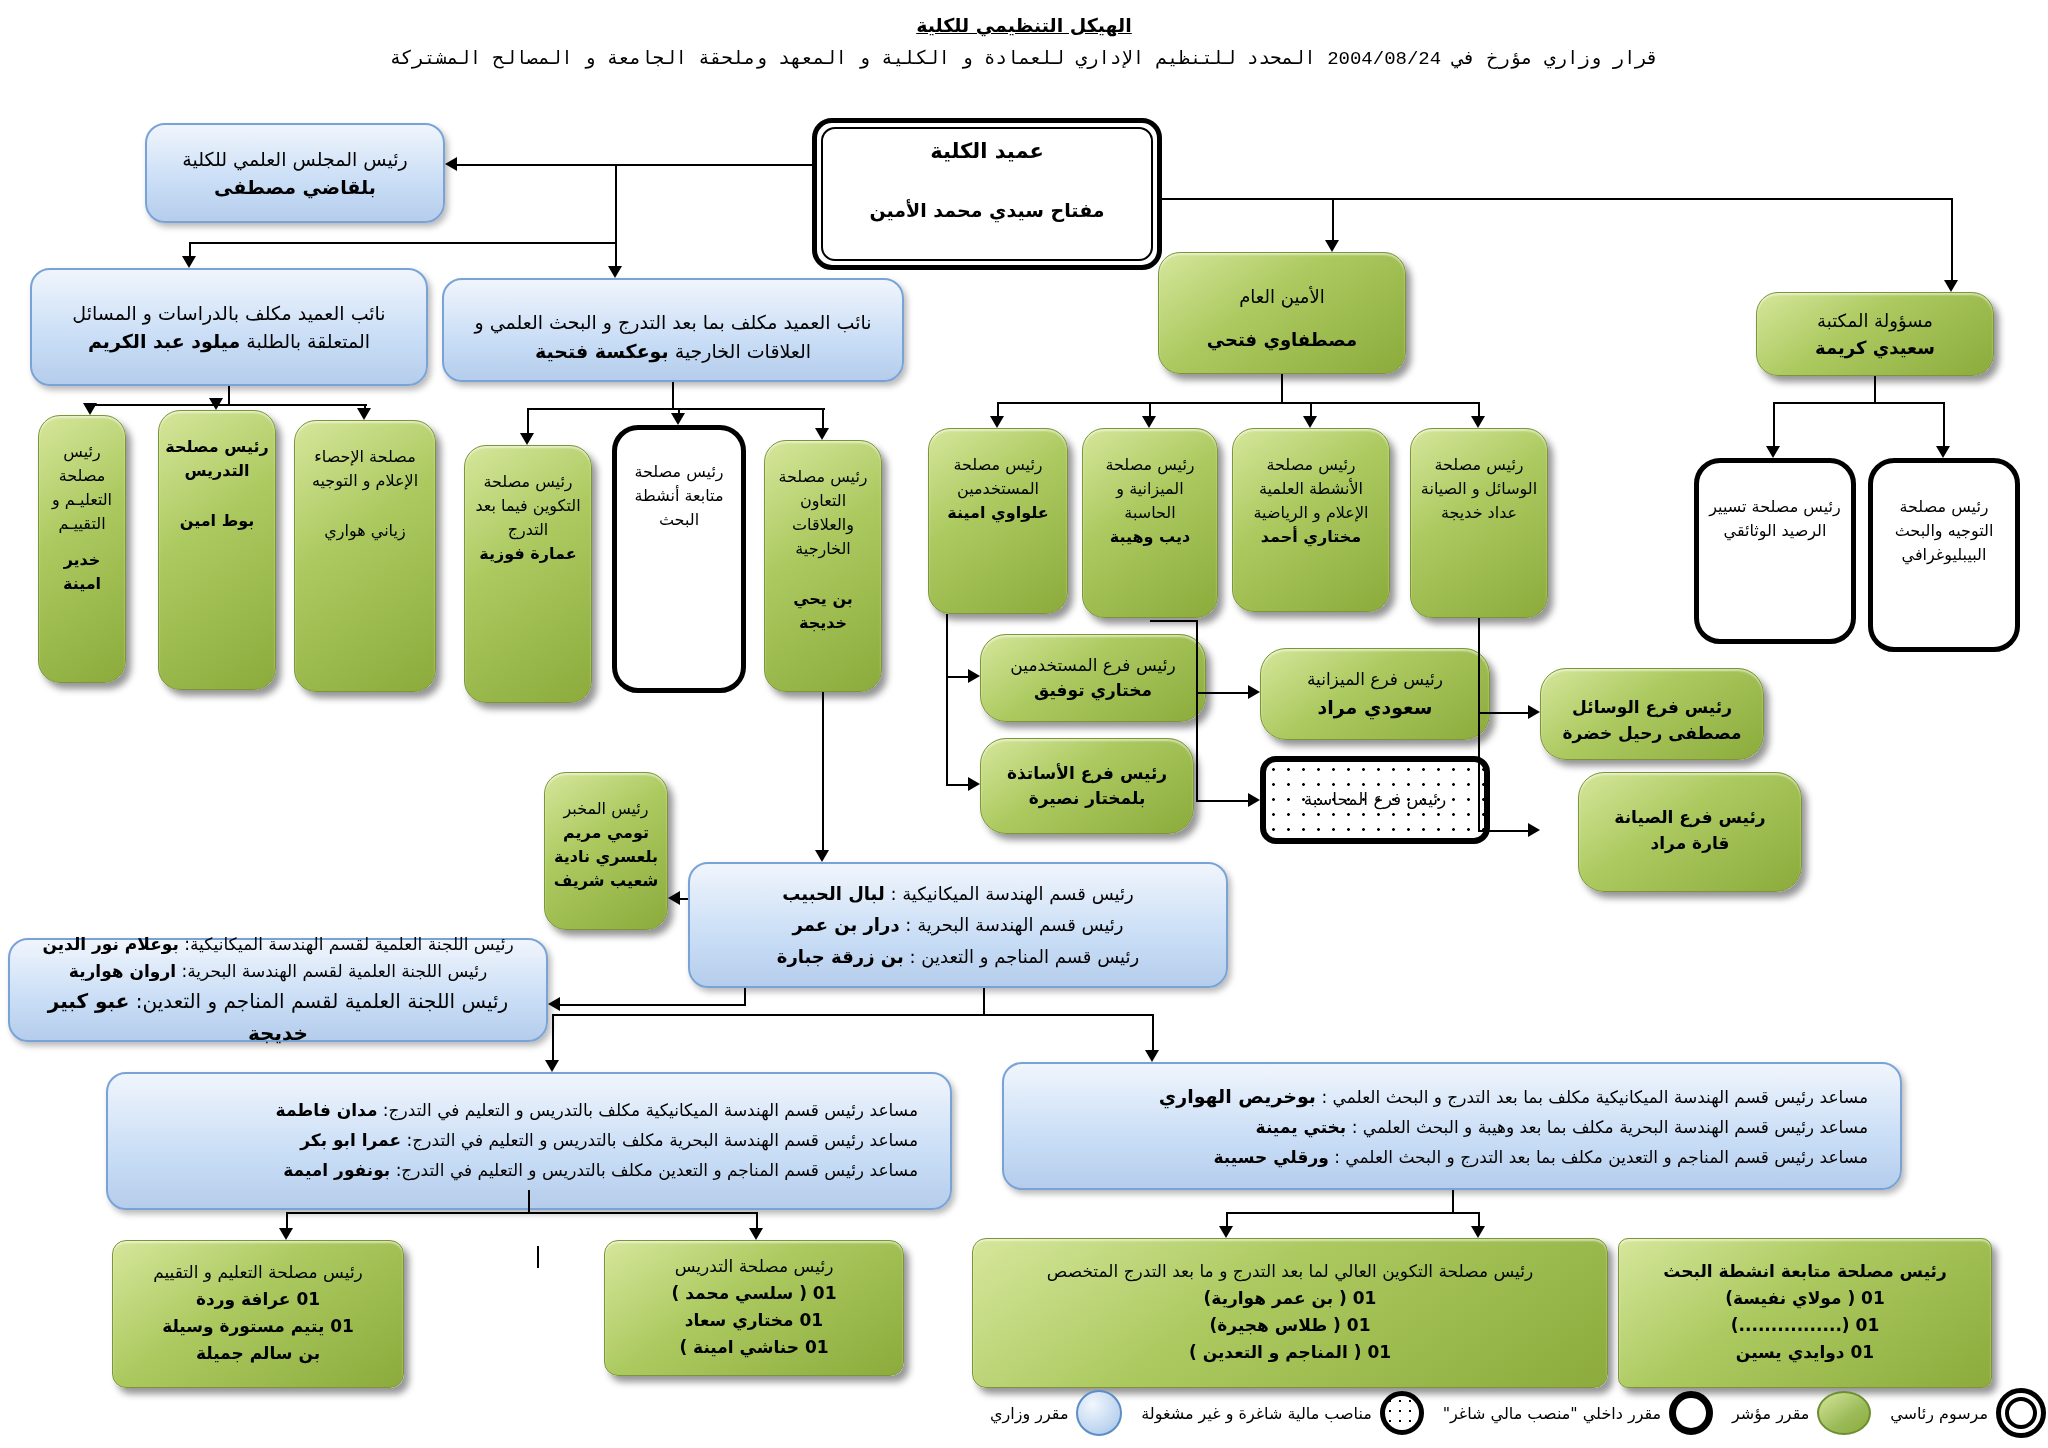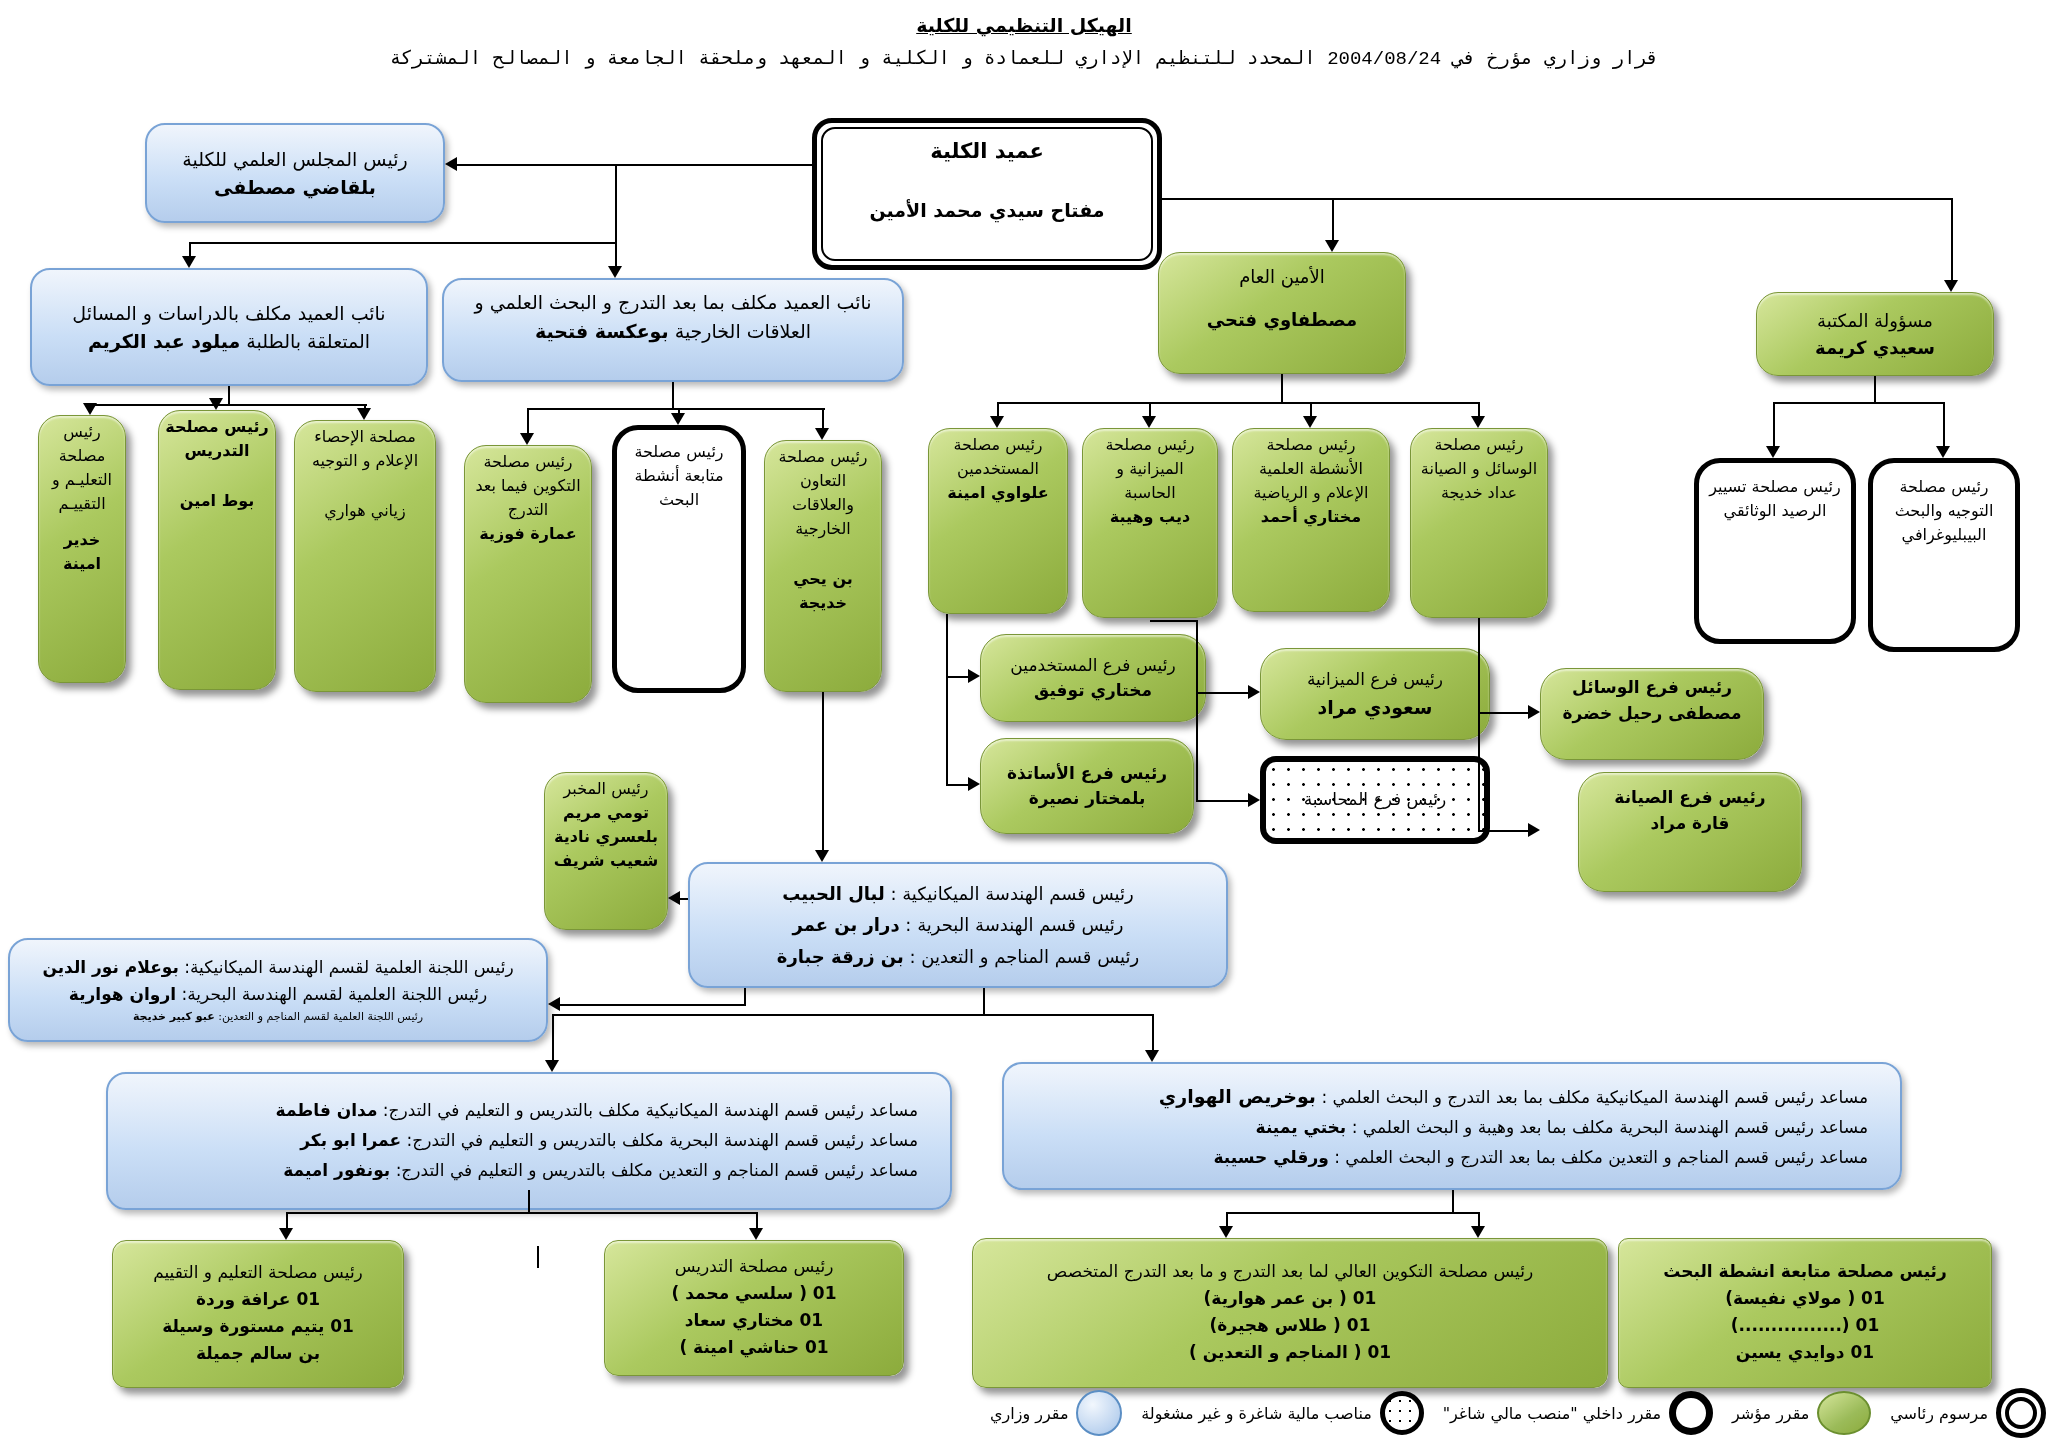"رئيس المجلس العلمي للكلية" .box { padding: 4px 6px -> 24px 6px }
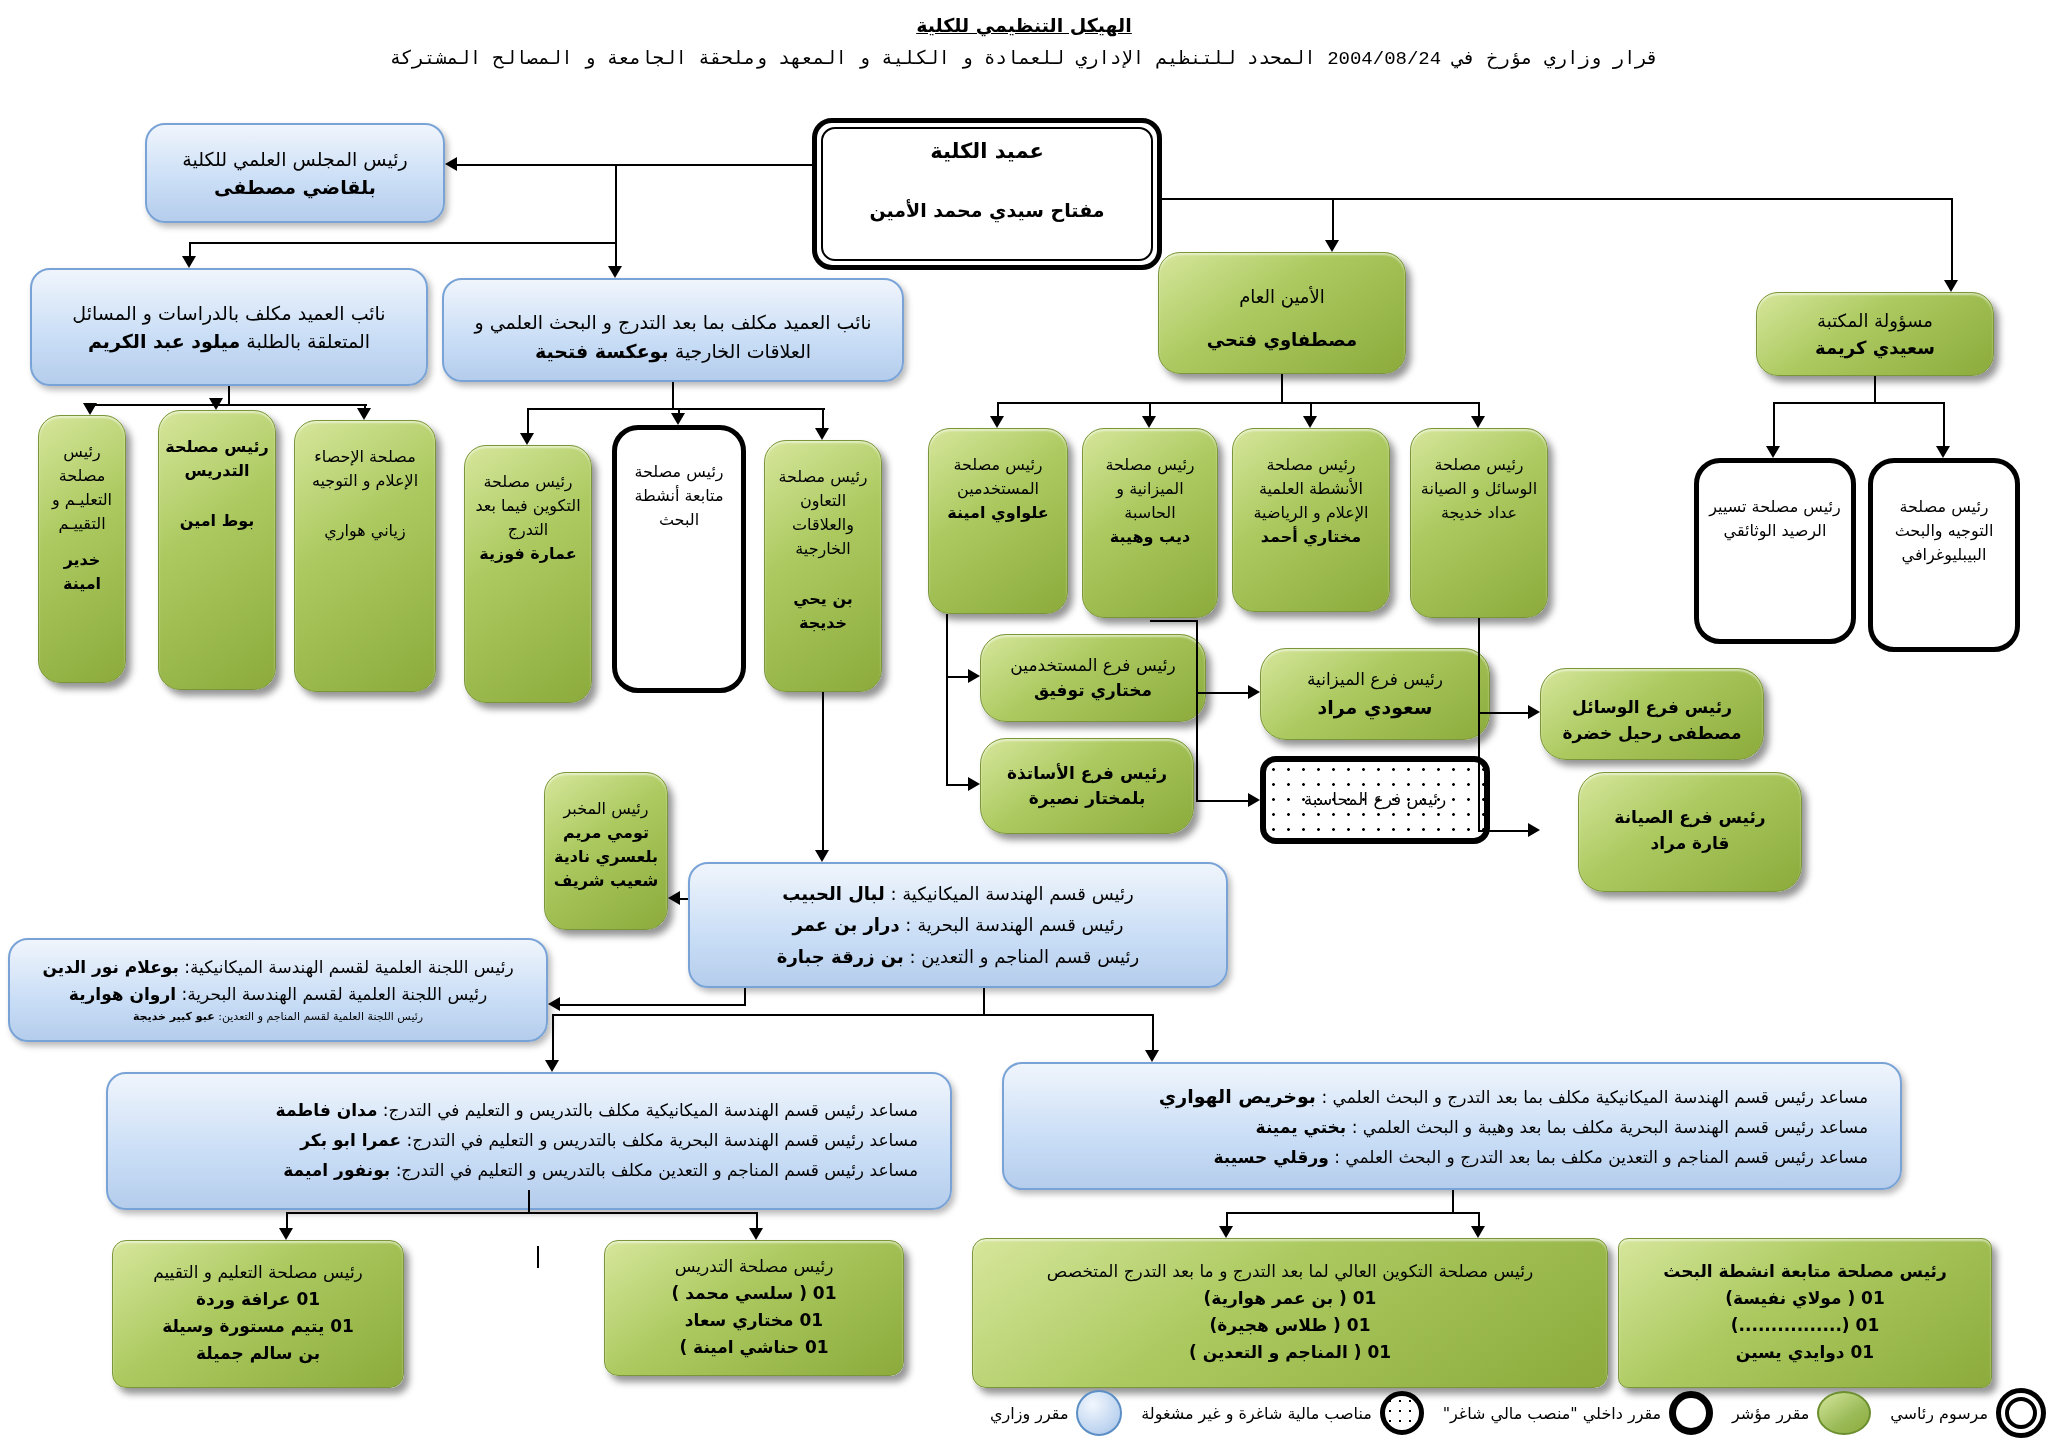"رئيس اللجنة العلمية لقسم المناجم" div.dline { font-size: 11px -> 20px }
